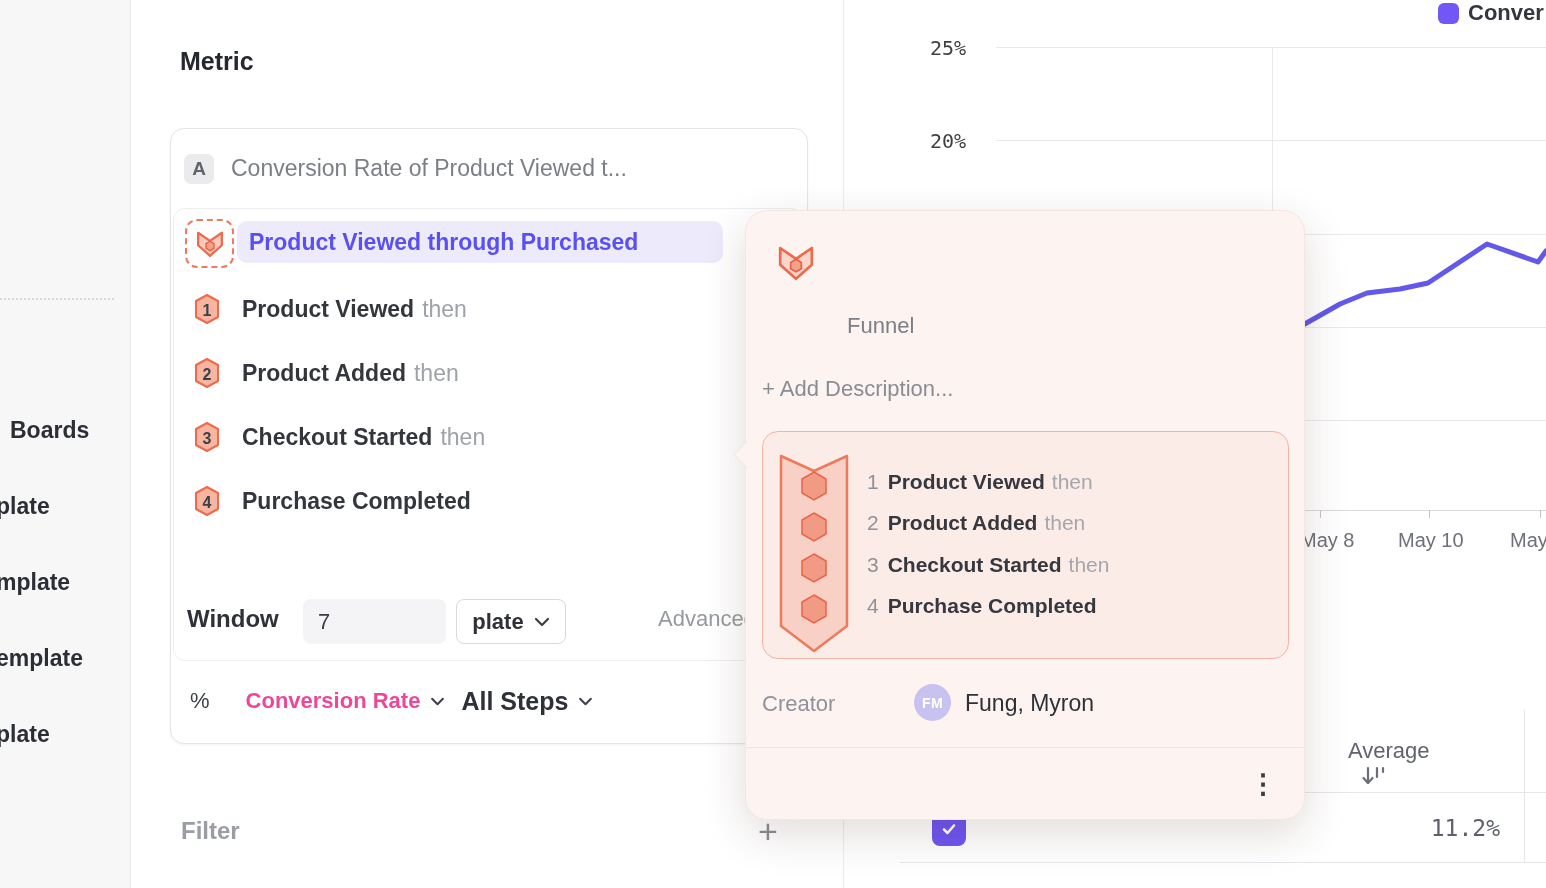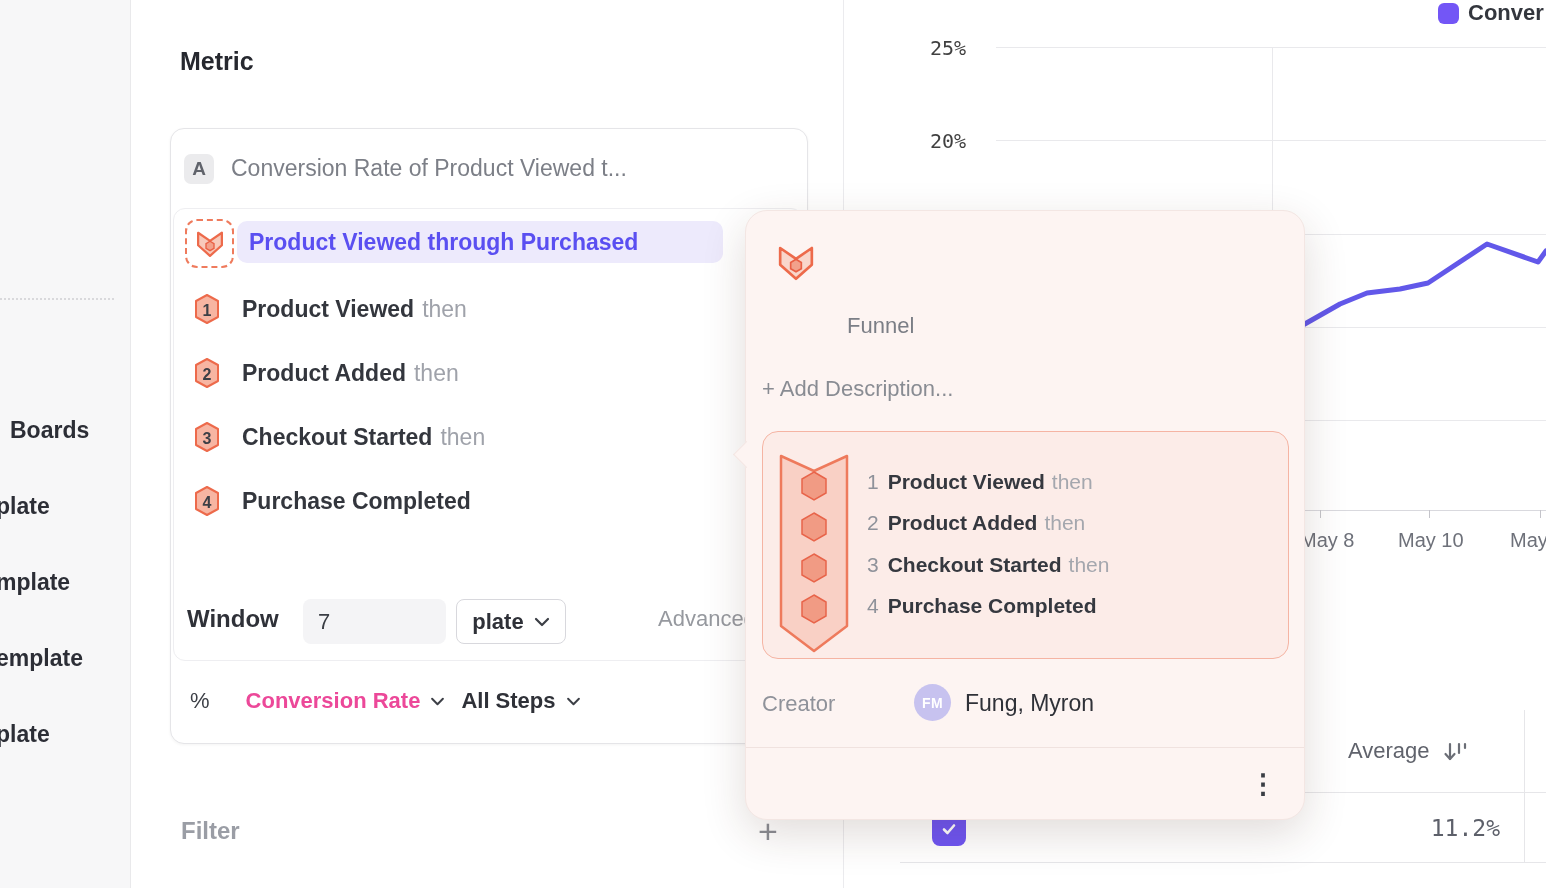"All Steps" .measure-scope { font-size: 22px -> 25px }
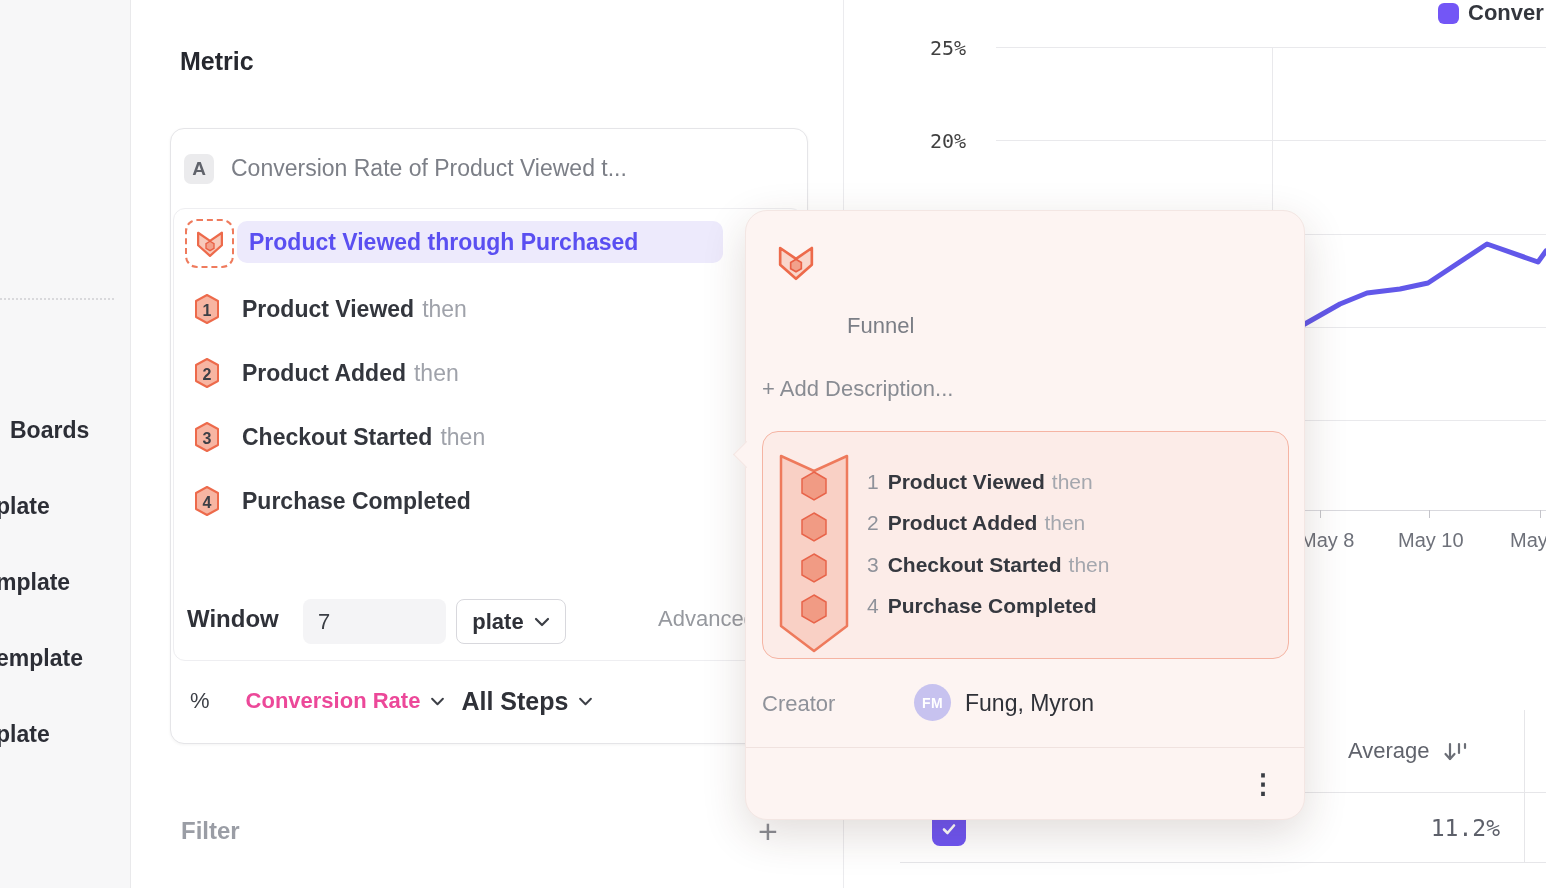"Average" .tbl-header { align-items: flex-end -> flex-start; flex-direction: none -> column }
